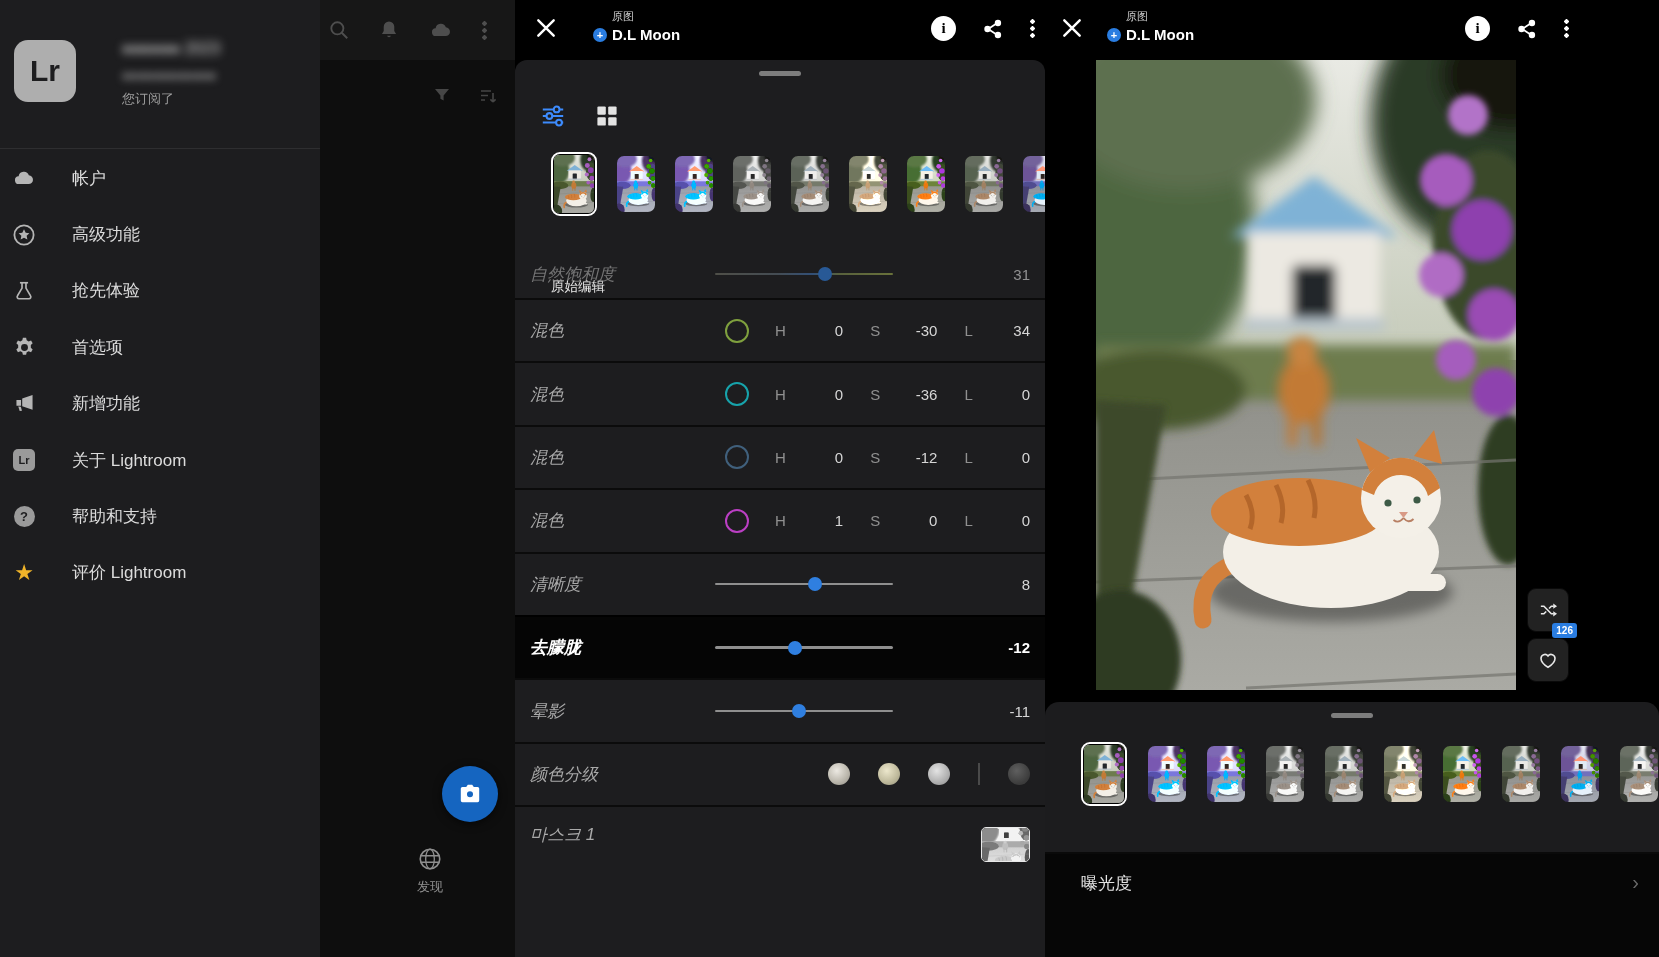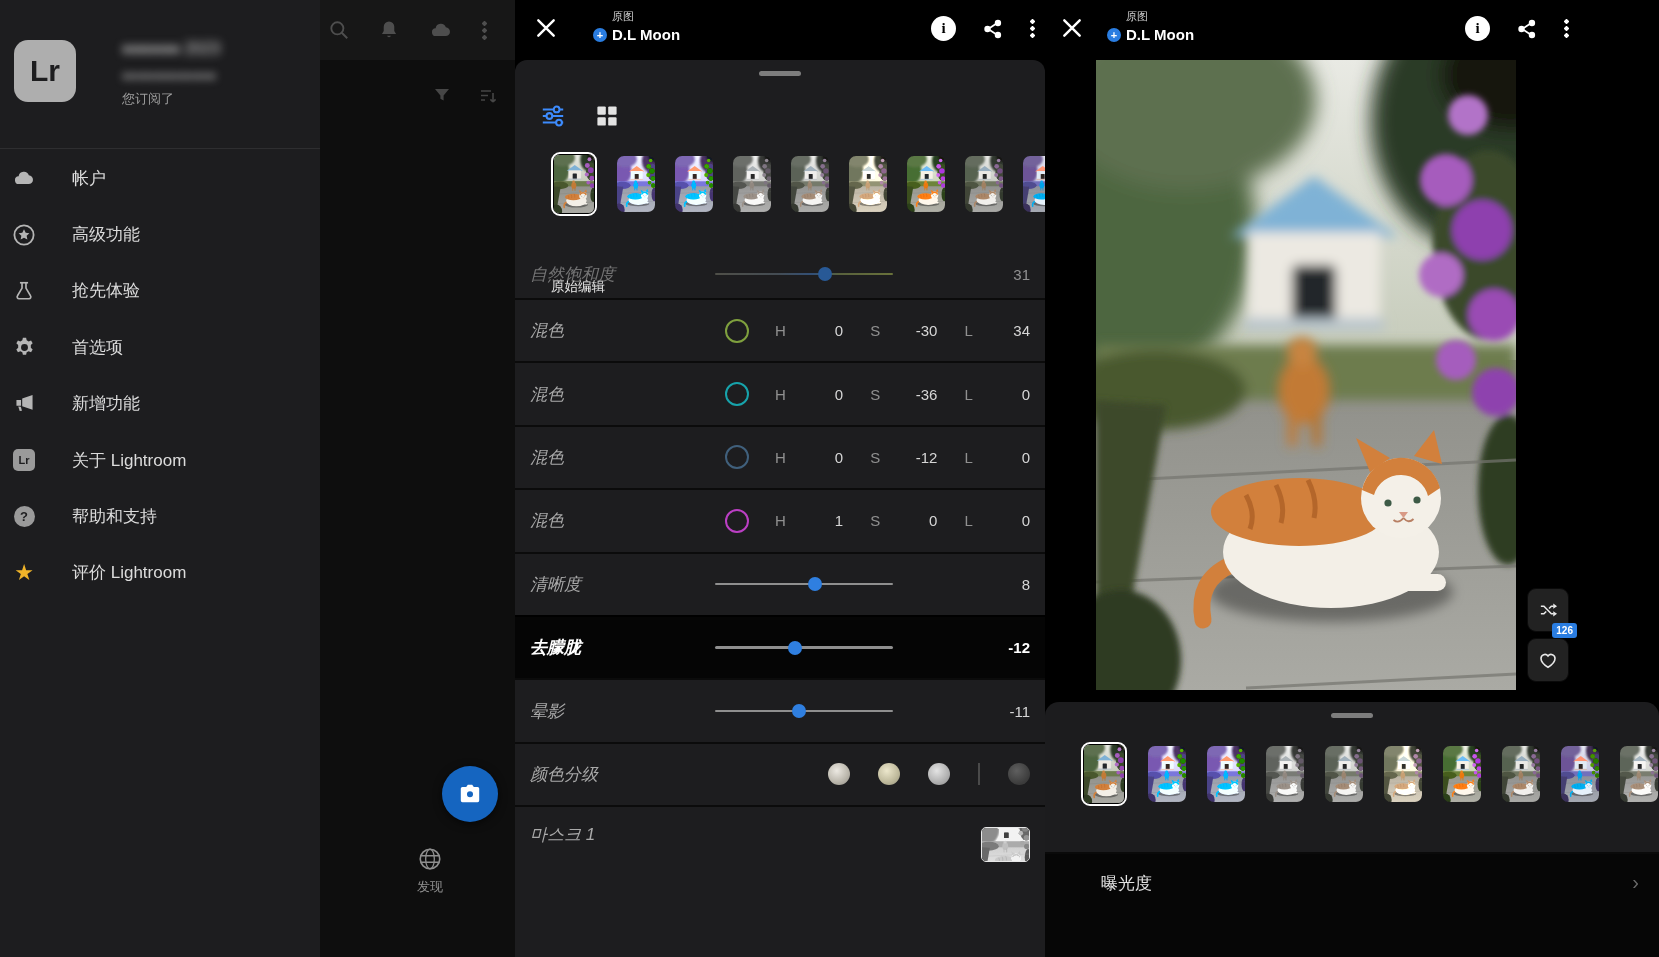"曝光度" .exposure { padding: 18px 20px 0 56px -> 18px 20px 0 36px }
